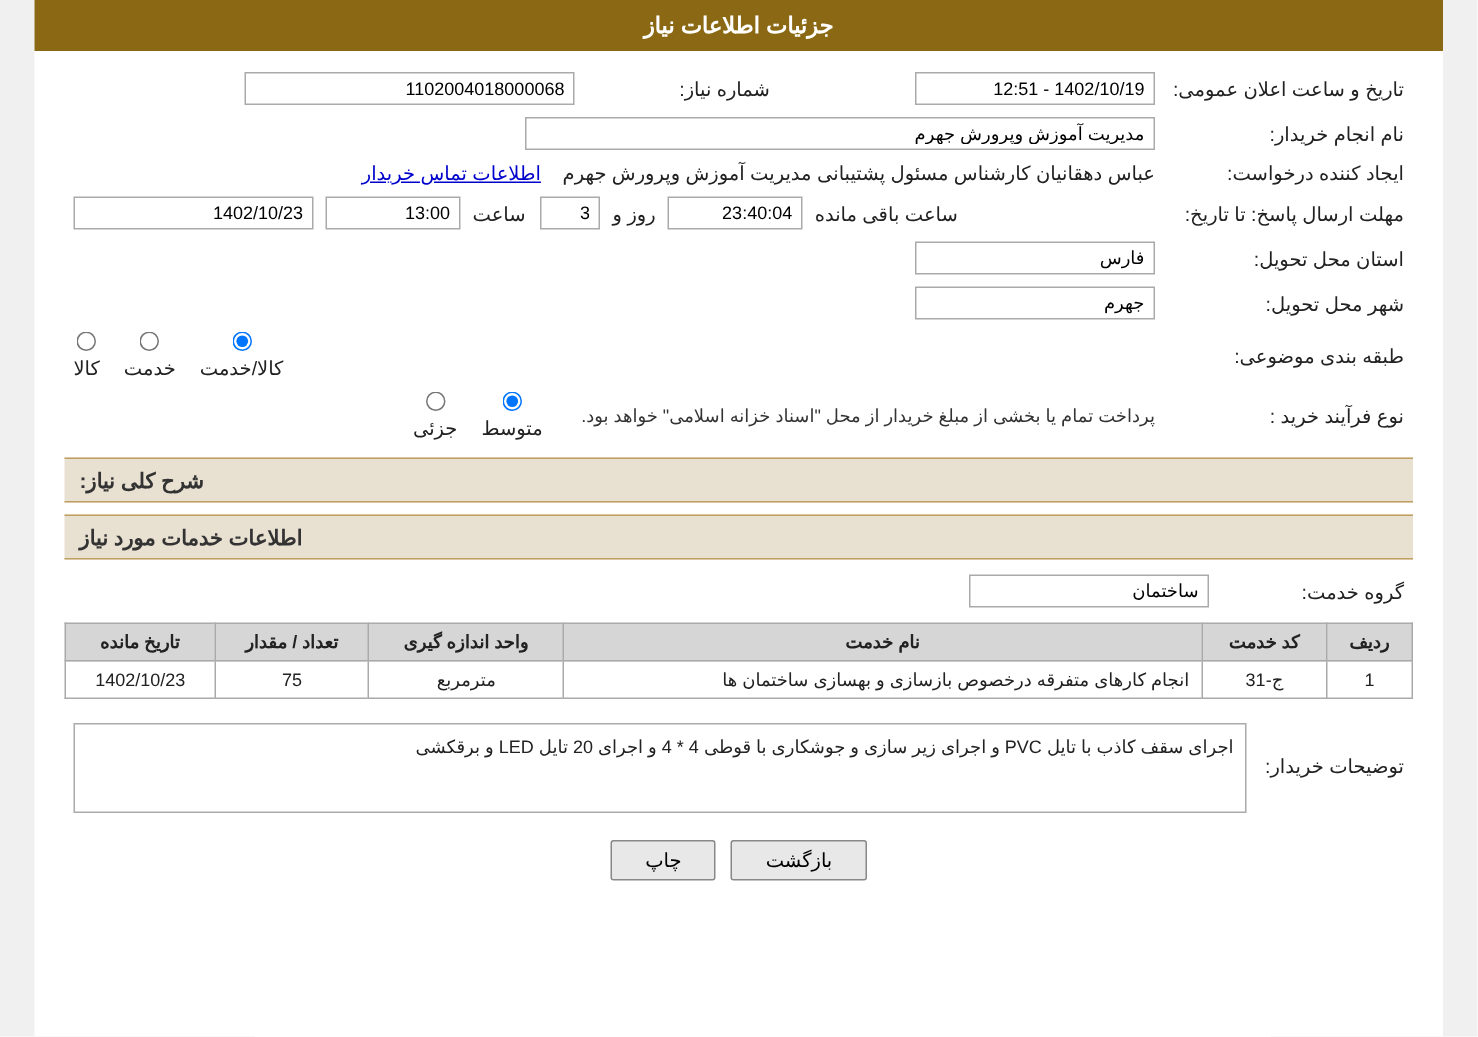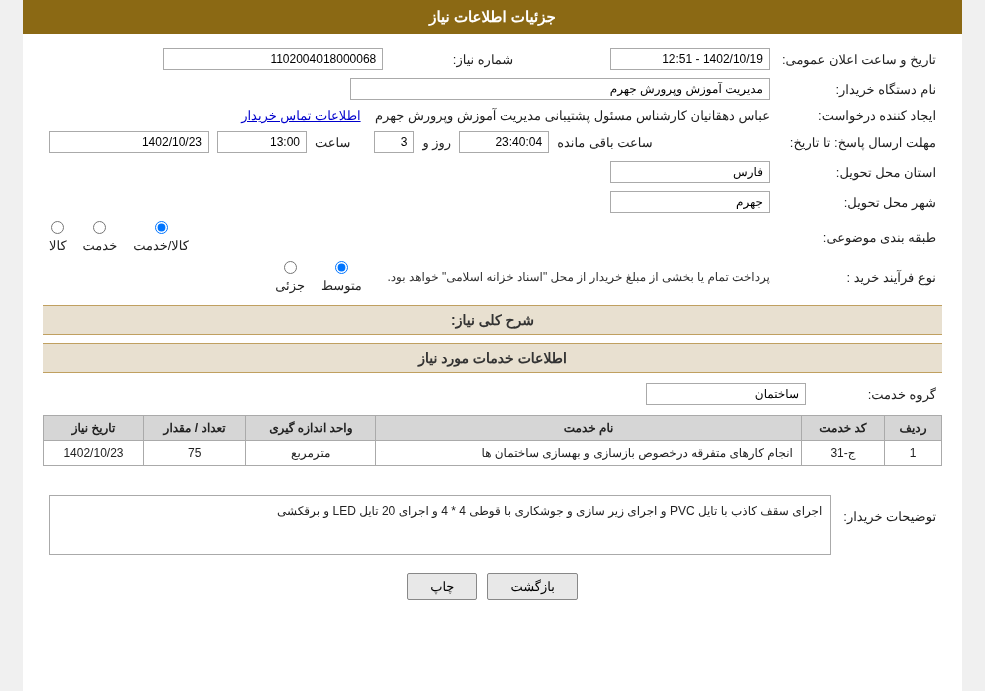"نام دستگاه خریدار:" td.label-cell { text: دستگاه -> انجام }
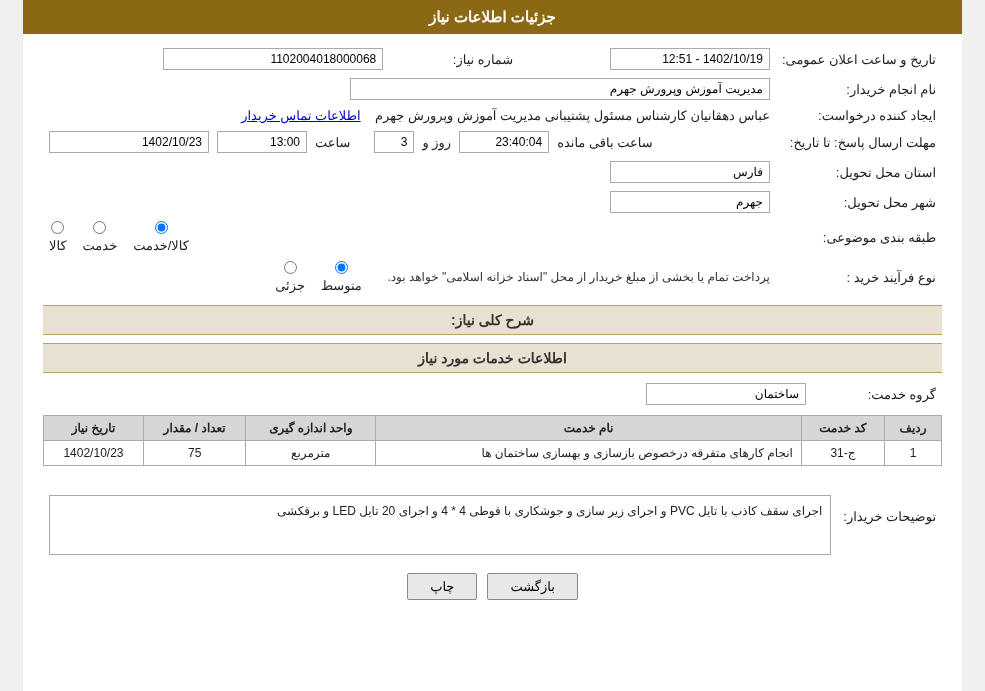"ساعت" span { margin-right: 16px -> 2px }
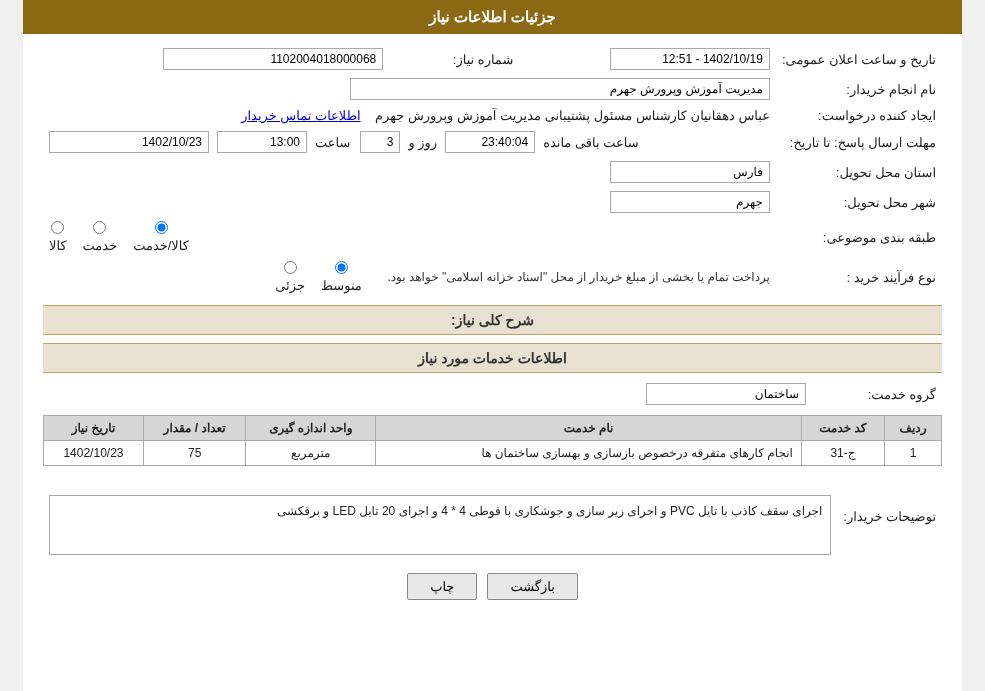"شرح کلی نیاز:" .section-header { text-align: center -> left }
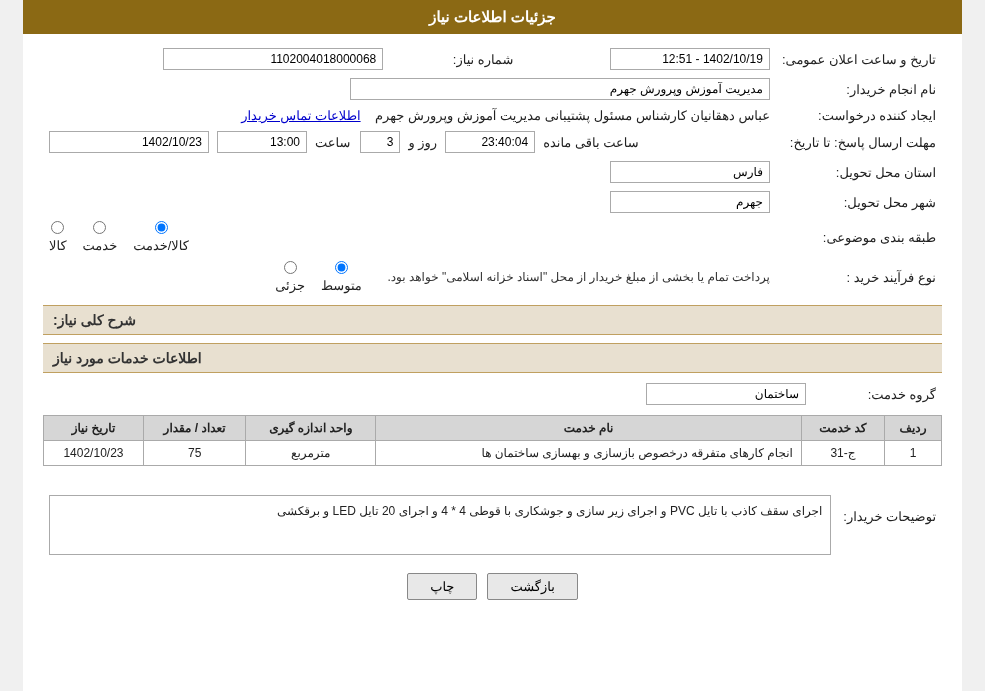"تاریخ نیاز" th { text: نیاز -> مانده }
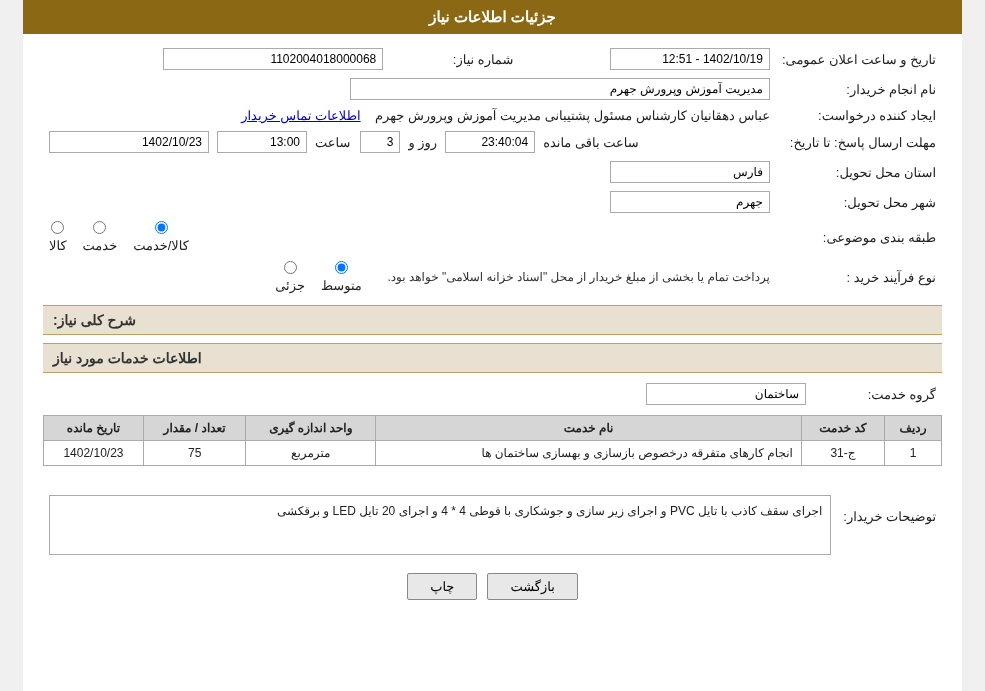"اجرای سقف کاذب با تایل" .buyer-desc-box { margin-top: 17px -> 4px }
